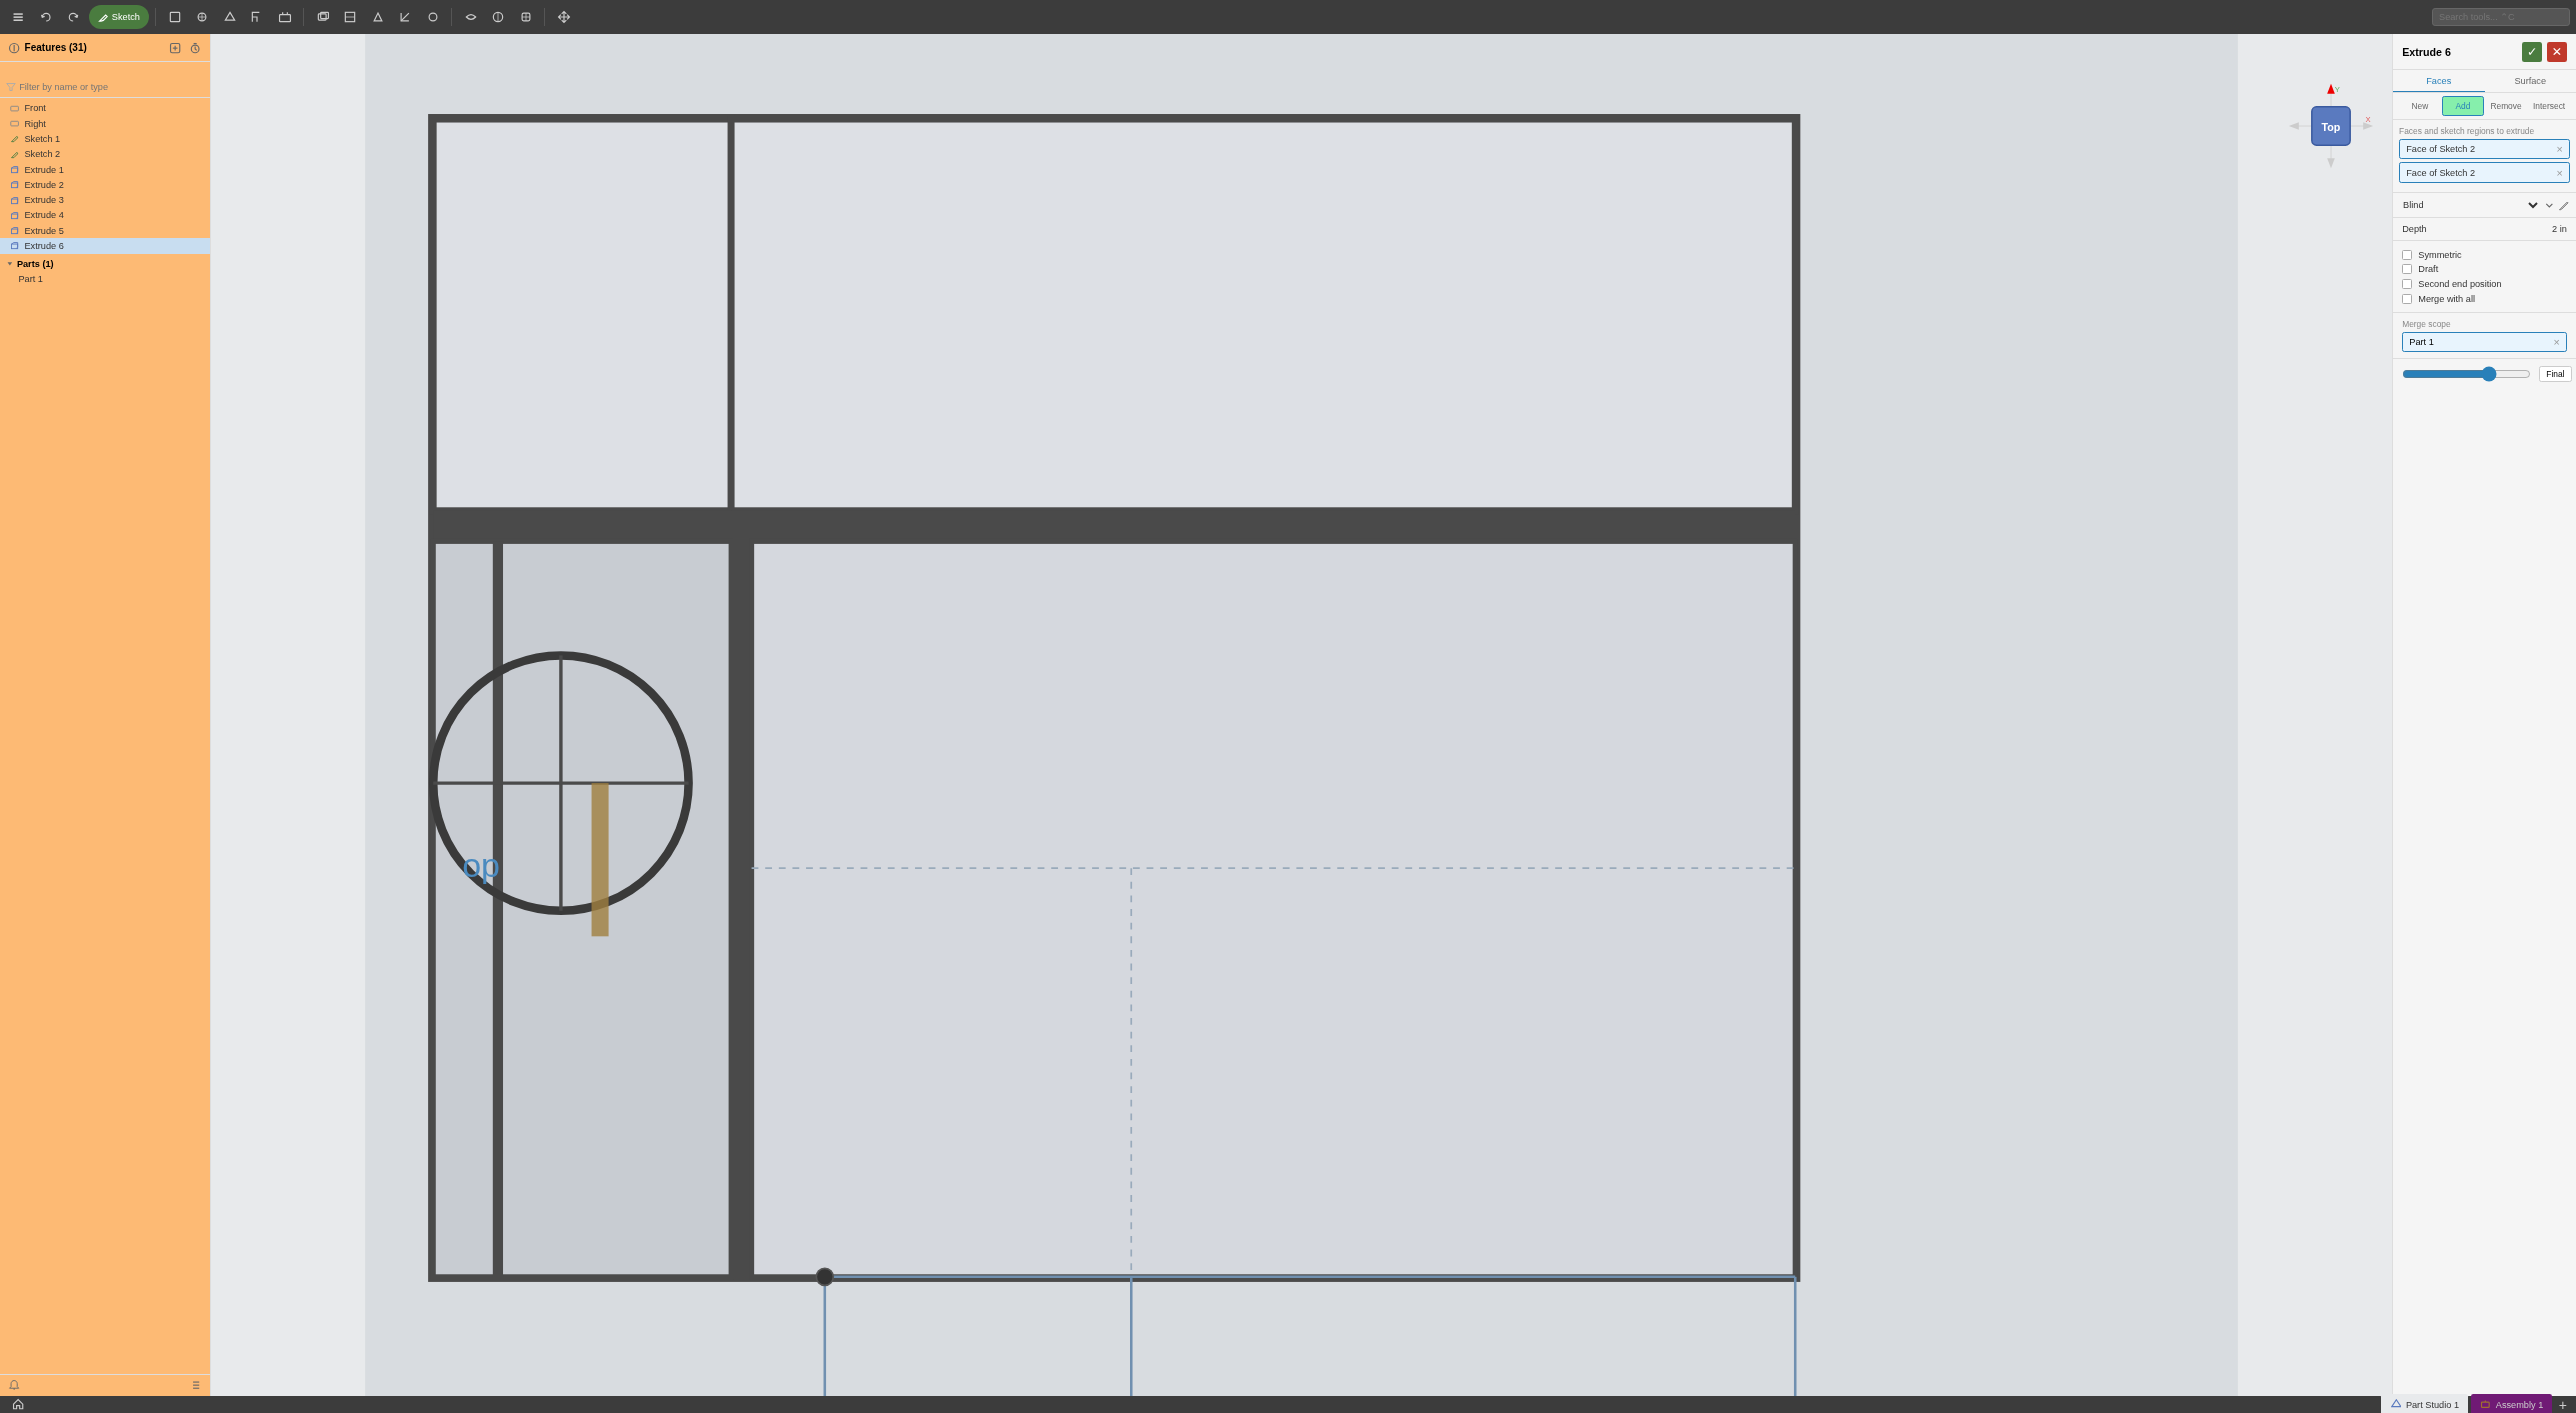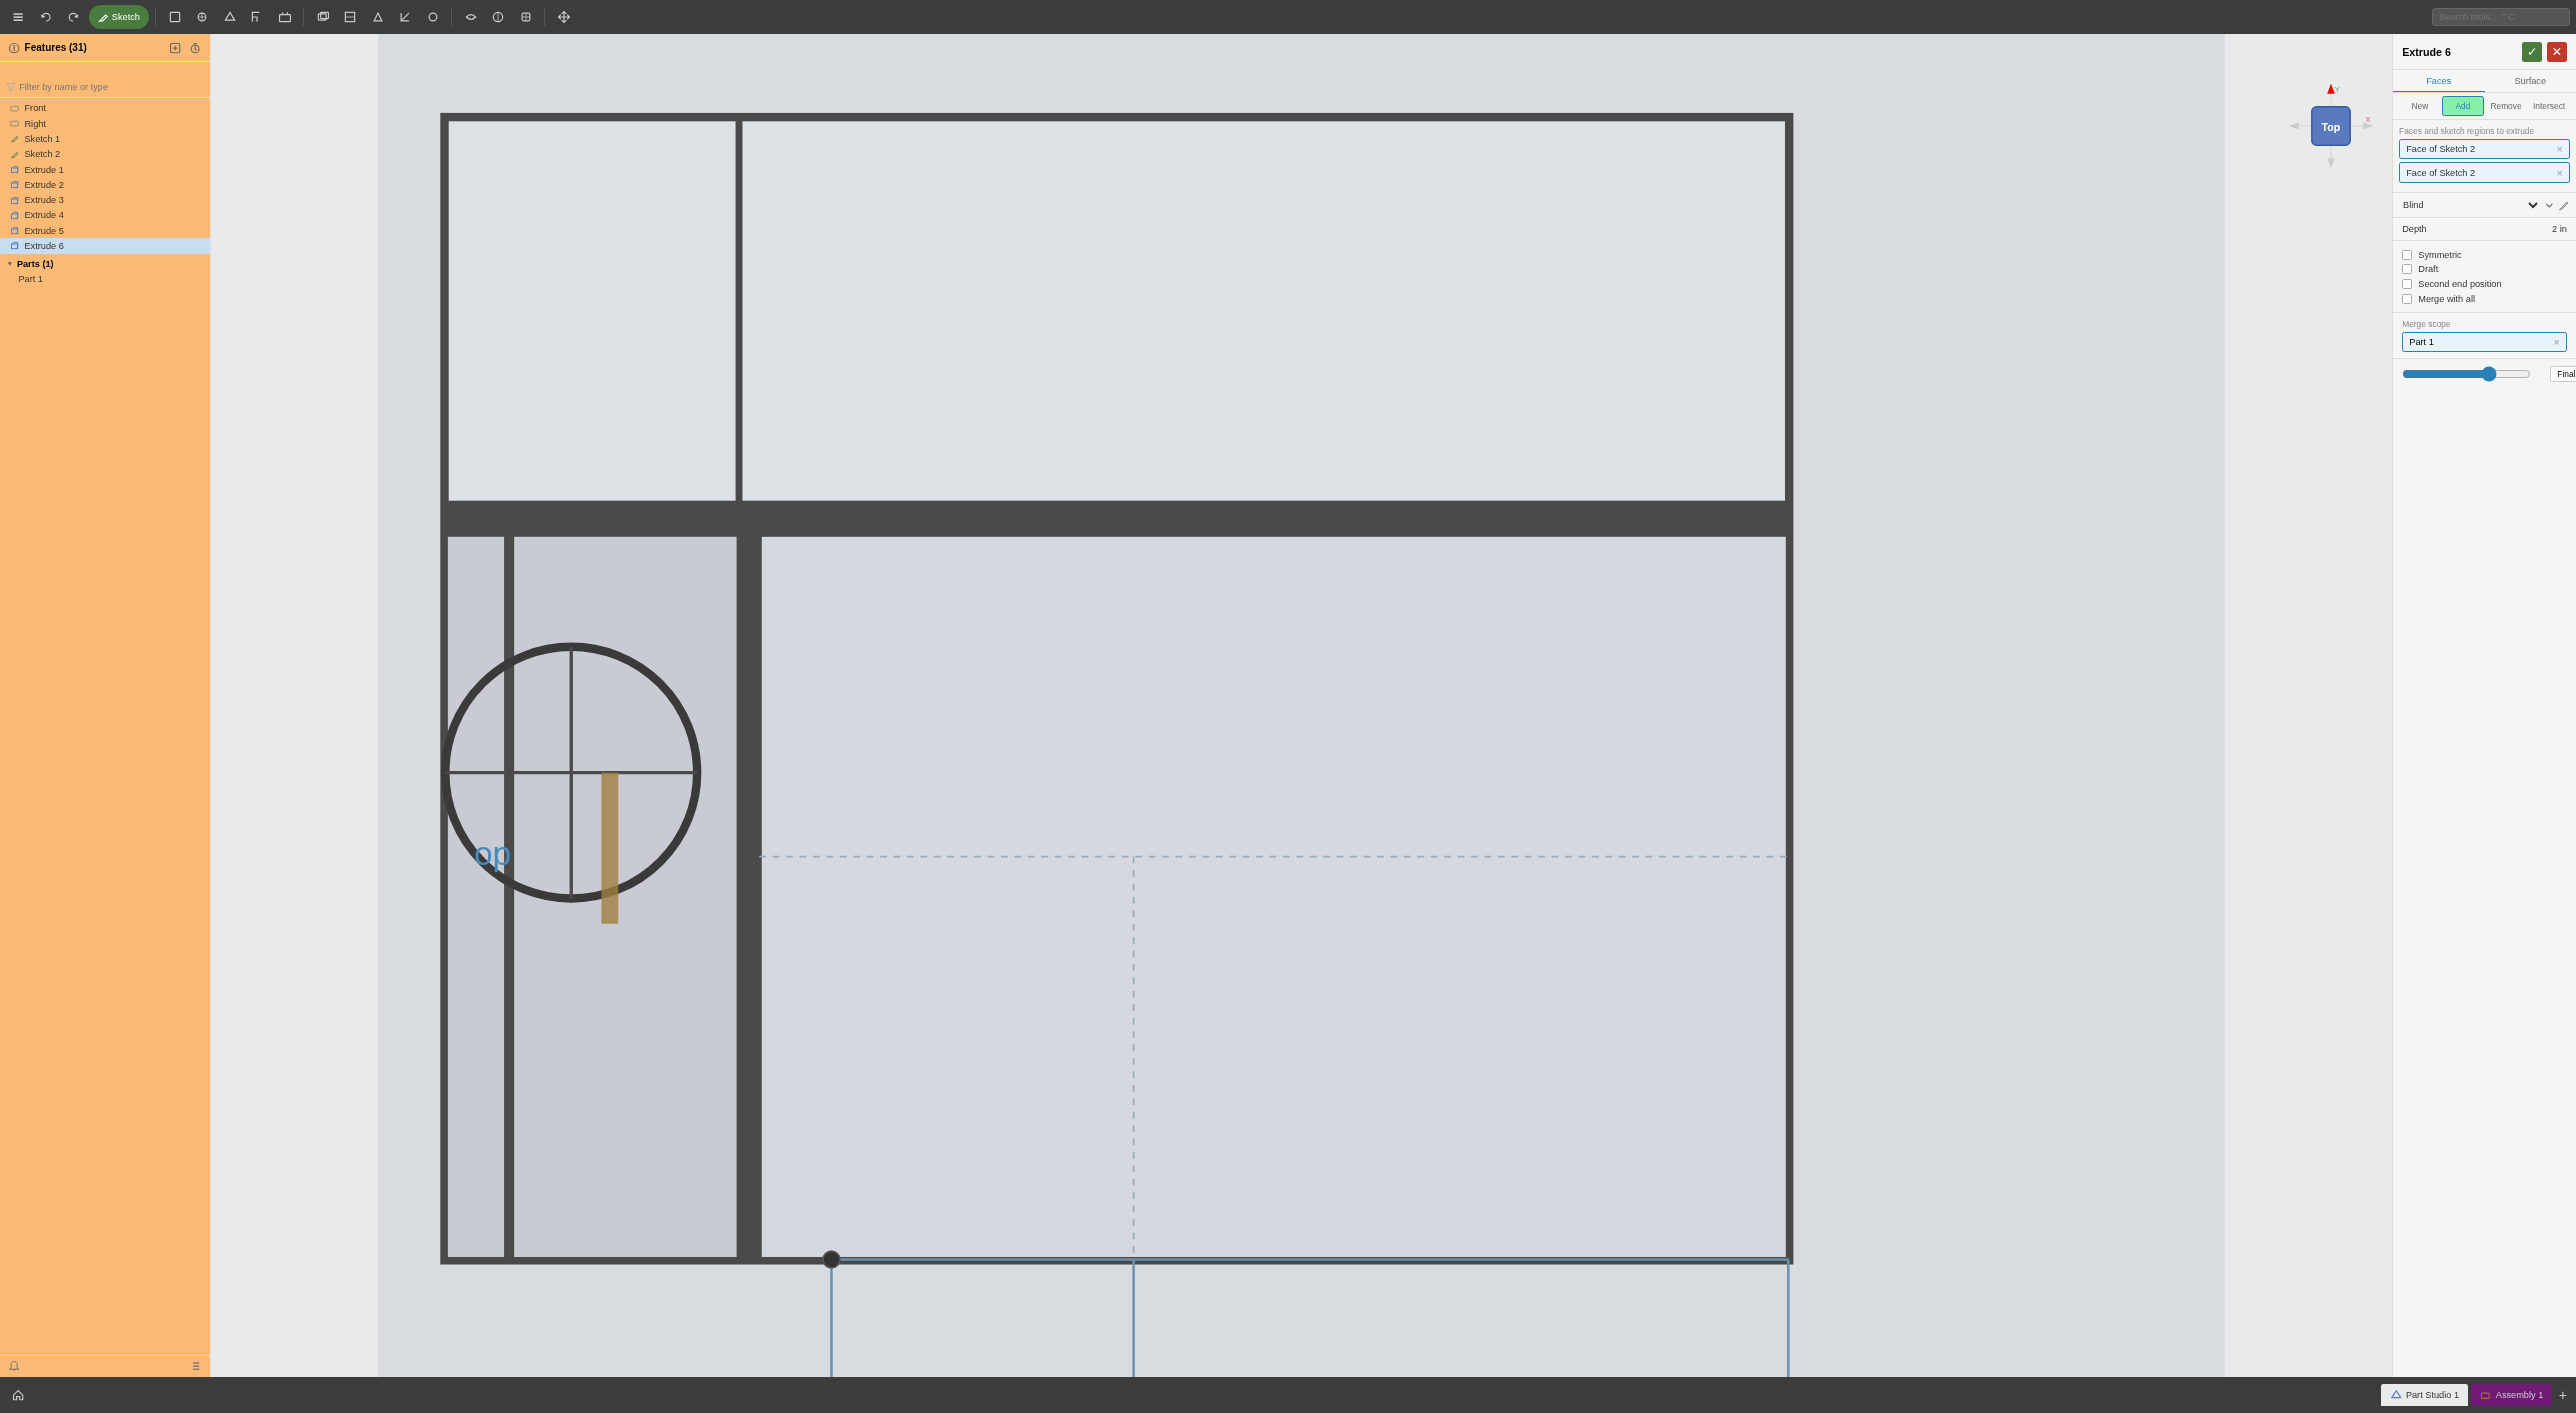"Final" .slider-row { gap: 19px -> 8px }
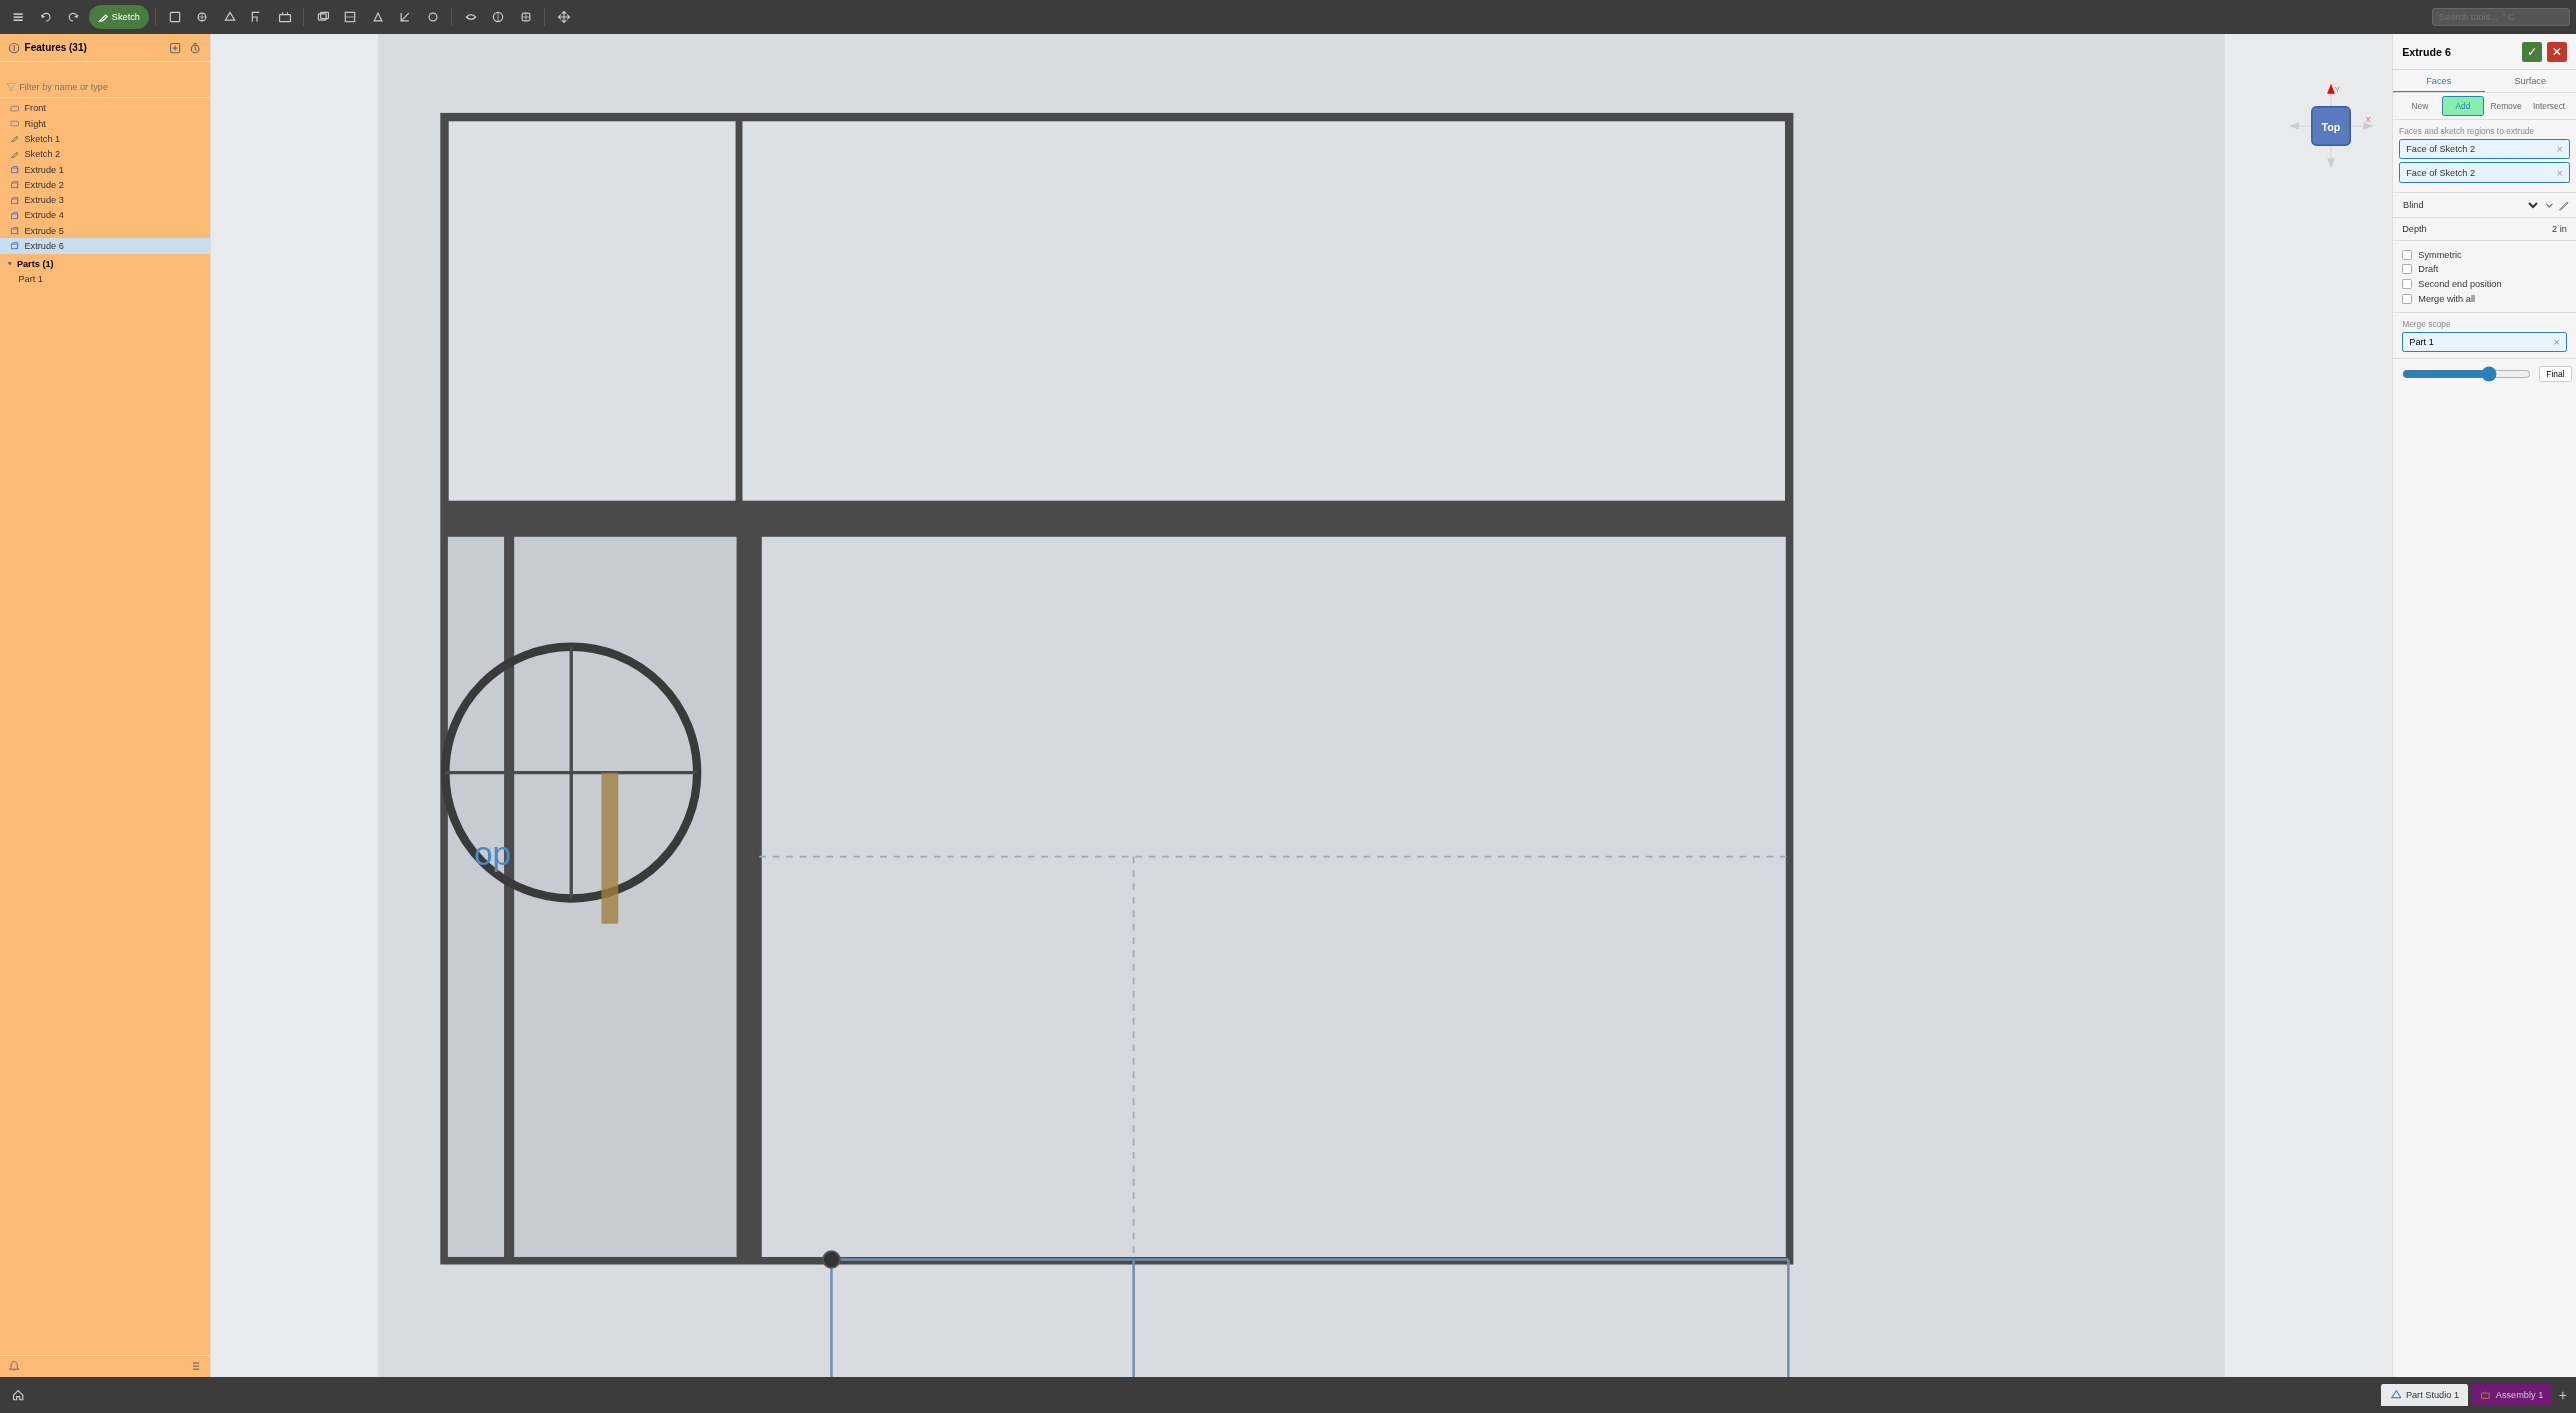"Part Studio 1" #bottom-tabs { height: 36px -> 17px }
